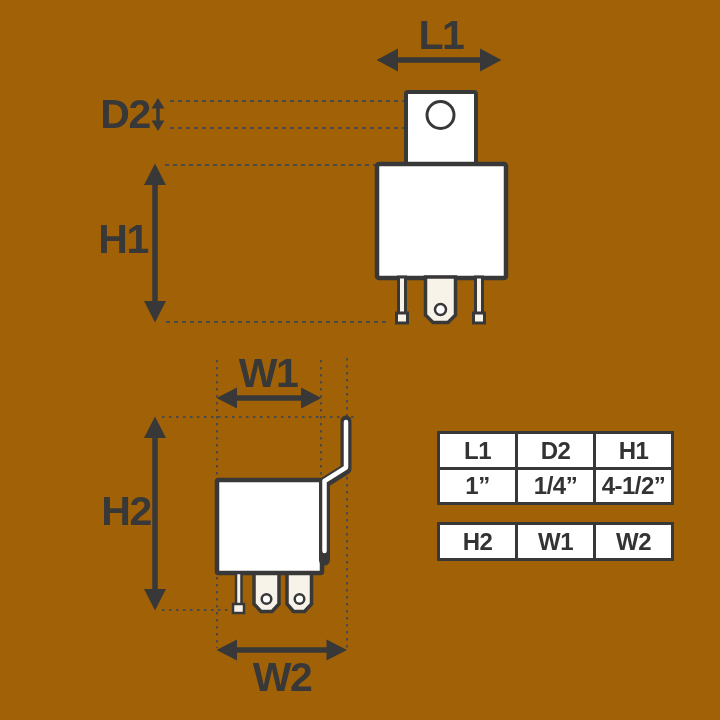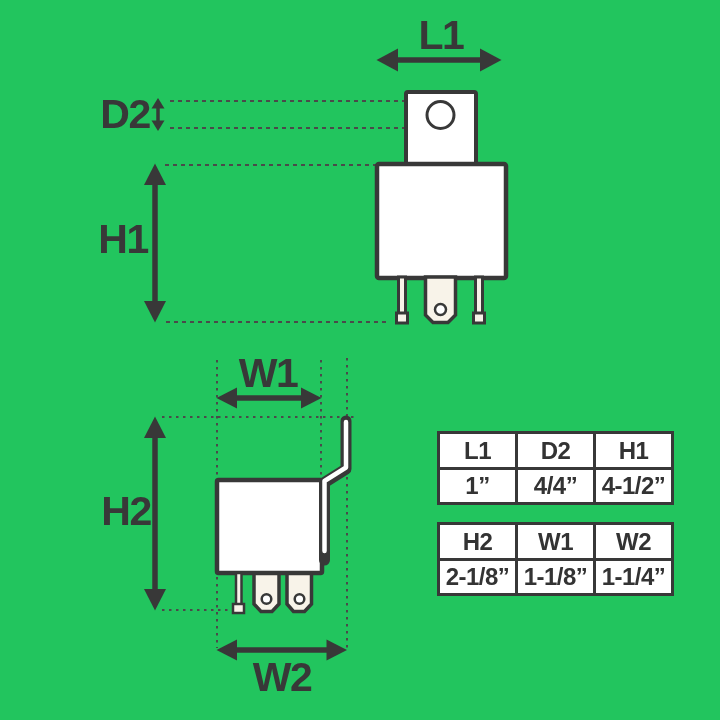"L1" .stage { background: #22c55e -> #a16207 }
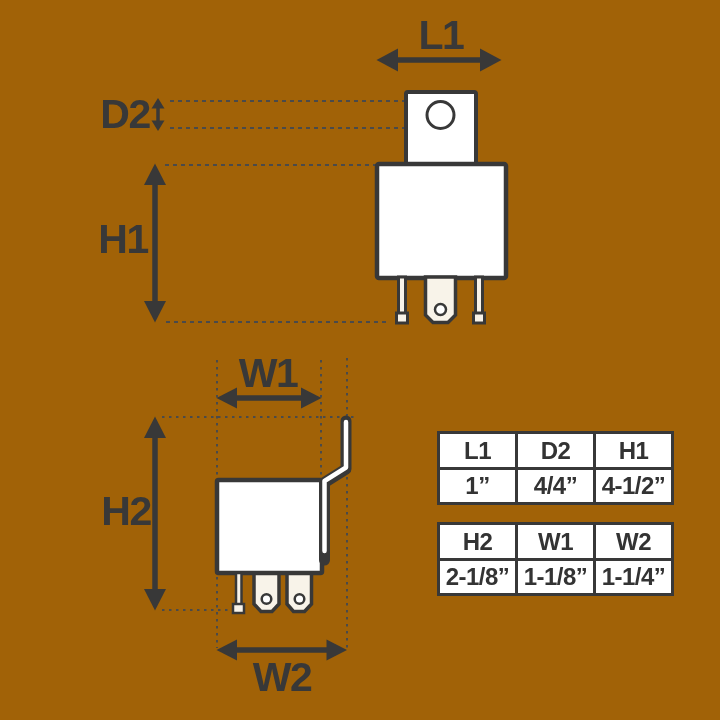"4/4”" td { text: 4/4 -> 1/4 }
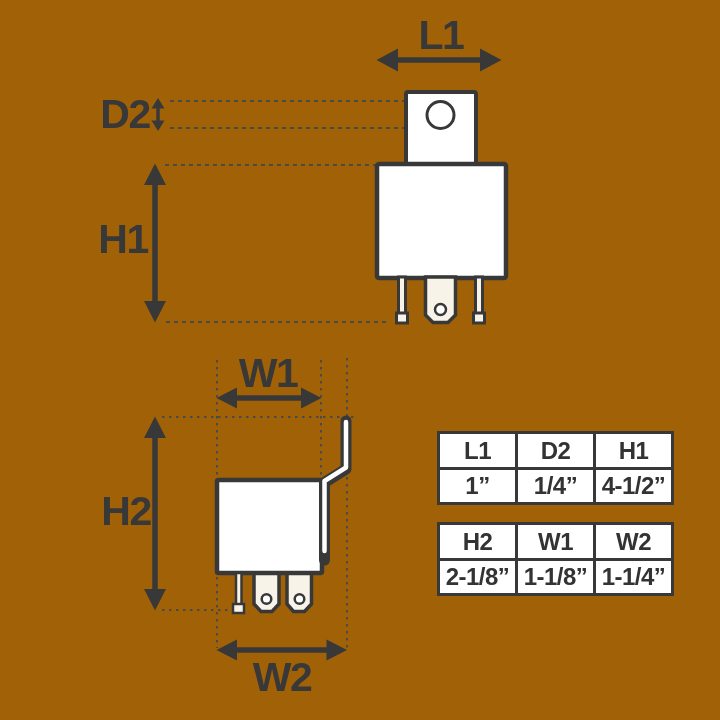"2-1/8”" tr { html: <tr> <td>2-1/8”</td> <td>1-1/8”</td> <td>1-1/4”</td> </tr> -> none }
